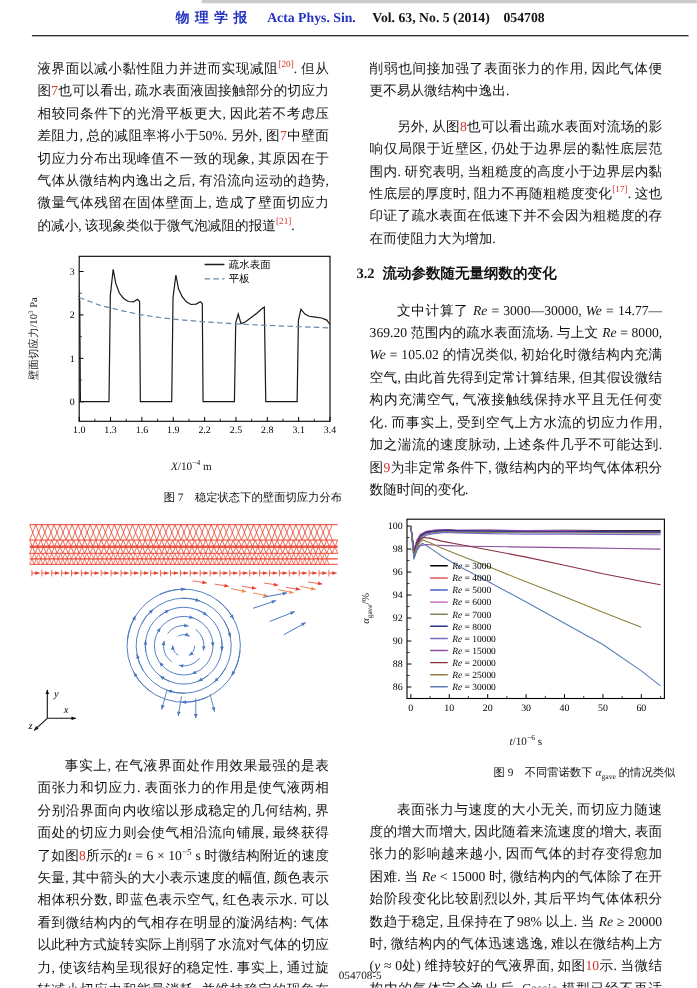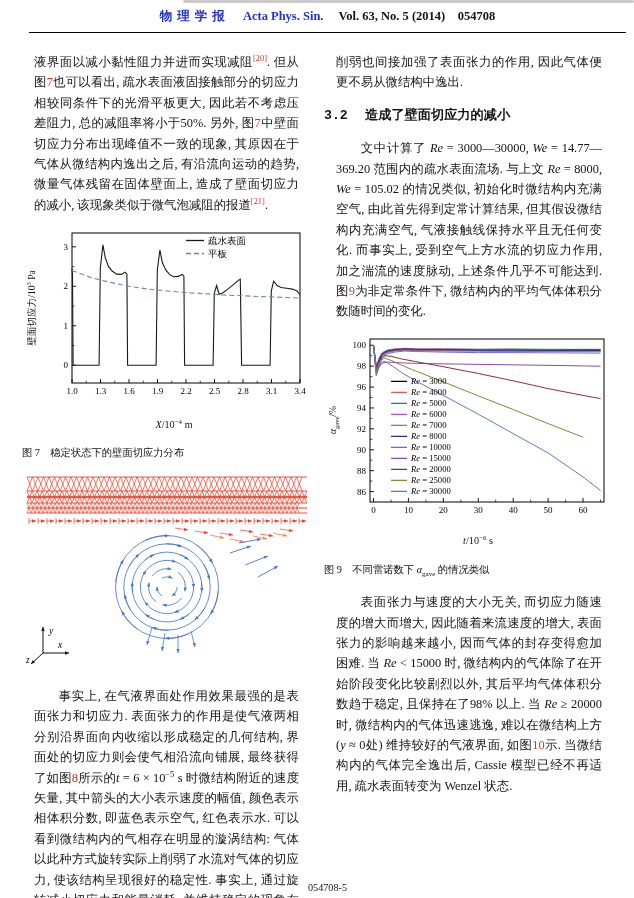"另外, 从图8也可以看出疏水表面对流场的影响仅局限于近壁区," p.para { html: none -> <p><span>另外, 从图</span><span>8</span><span>也可以看出疏水表面对流场的影响仅局限于近壁区, 仍处于边界层的黏性底层范围内. 研究表明, 当粗糙度的高度小于边界层内黏性底层的厚度时, 阻力不再随粗糙度变化</span><sup>[17]</sup><span>. 这也印证了疏水表面在低速下并不会因为粗糙度的存在而使阻力大为增加.</span></p> }
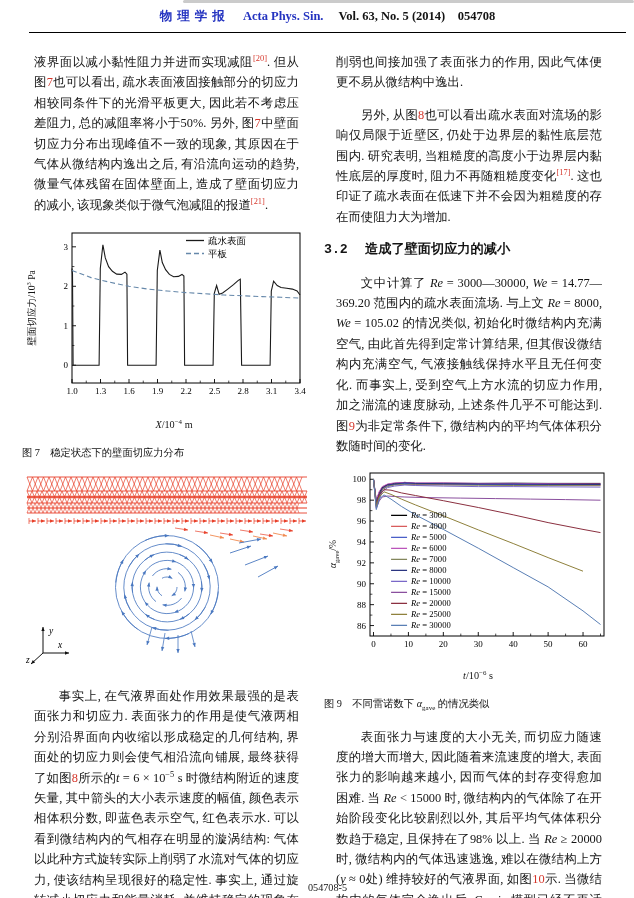"3.2" h3.sec .secno { font-family: Liberation Mono, monospace -> none; margin-right: 14px -> 4px }
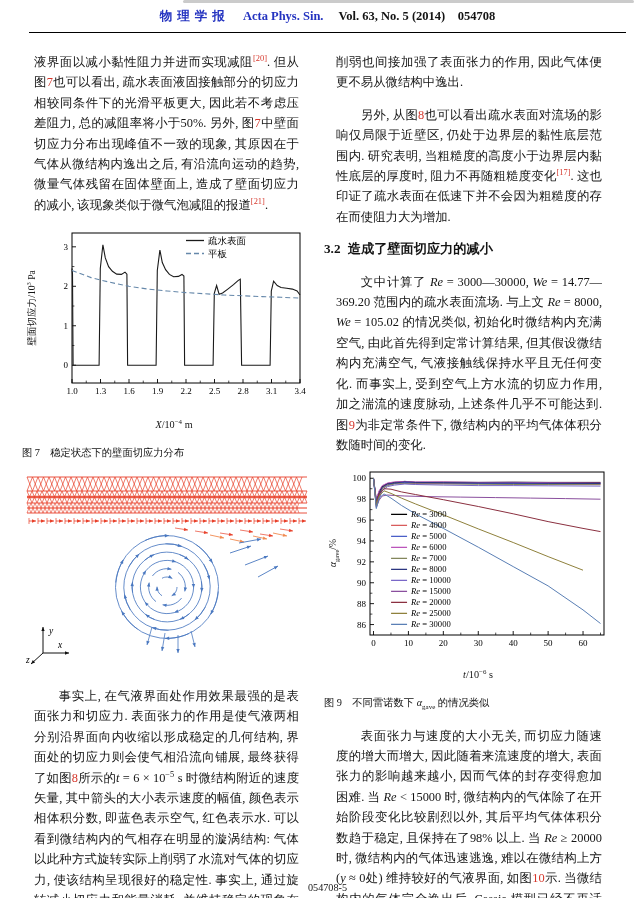"造成了壁面切应力的减小" span { text: 造成了壁面切应力的减小 -> 流动参数随无量纲数的变化 }
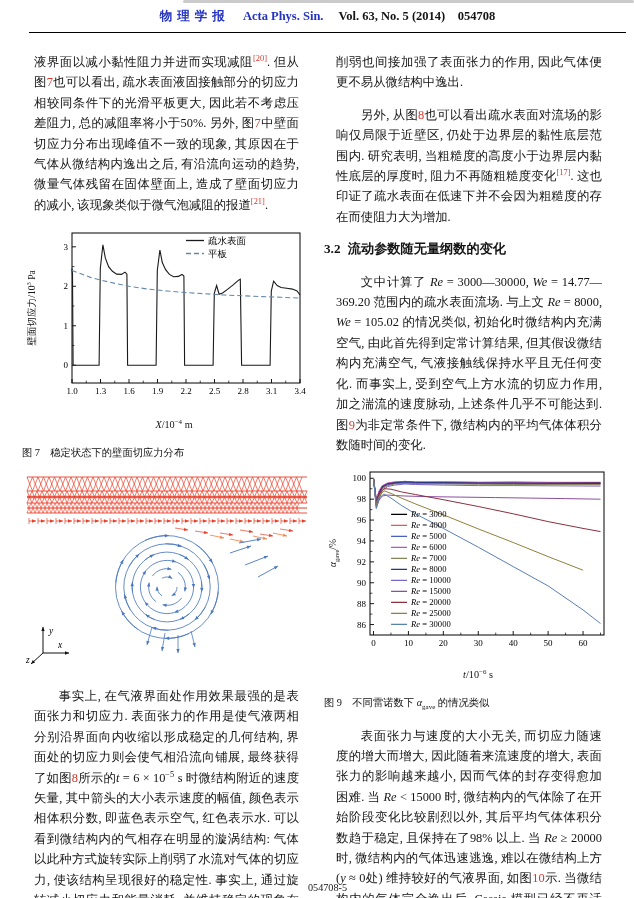"图 7 稳定状态下的壁面切应力分布" .figcap { text-align: left -> right }
